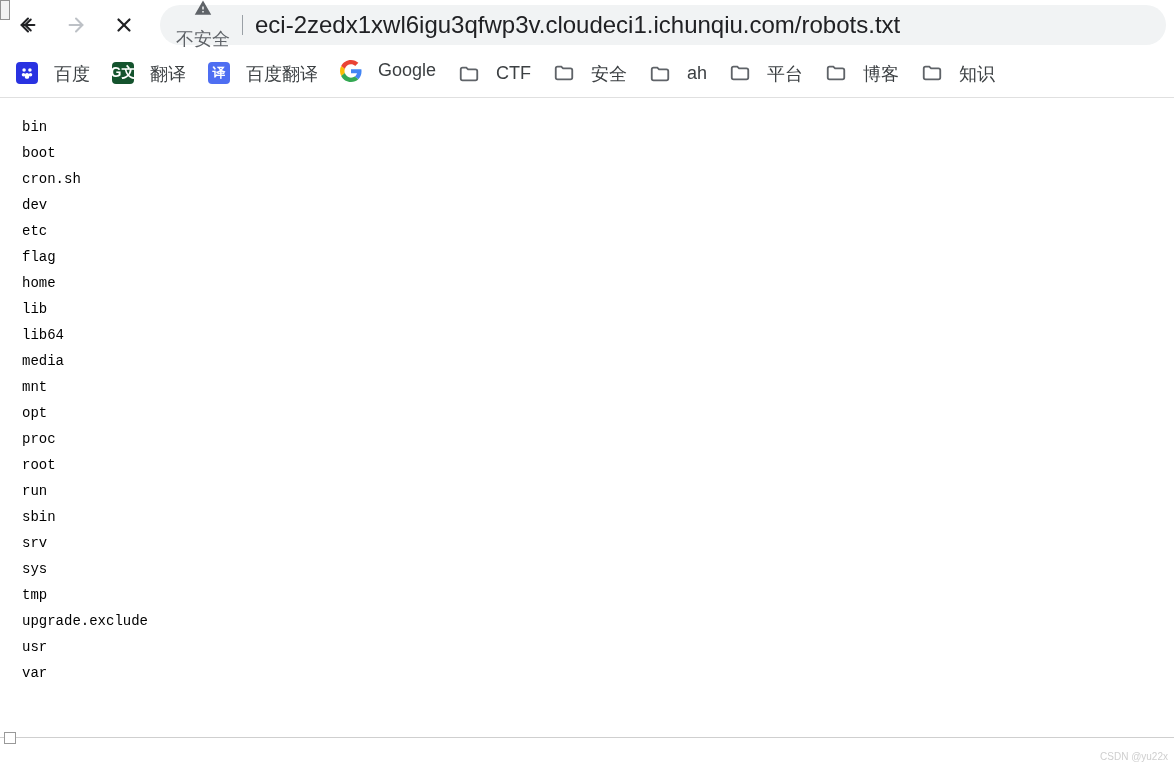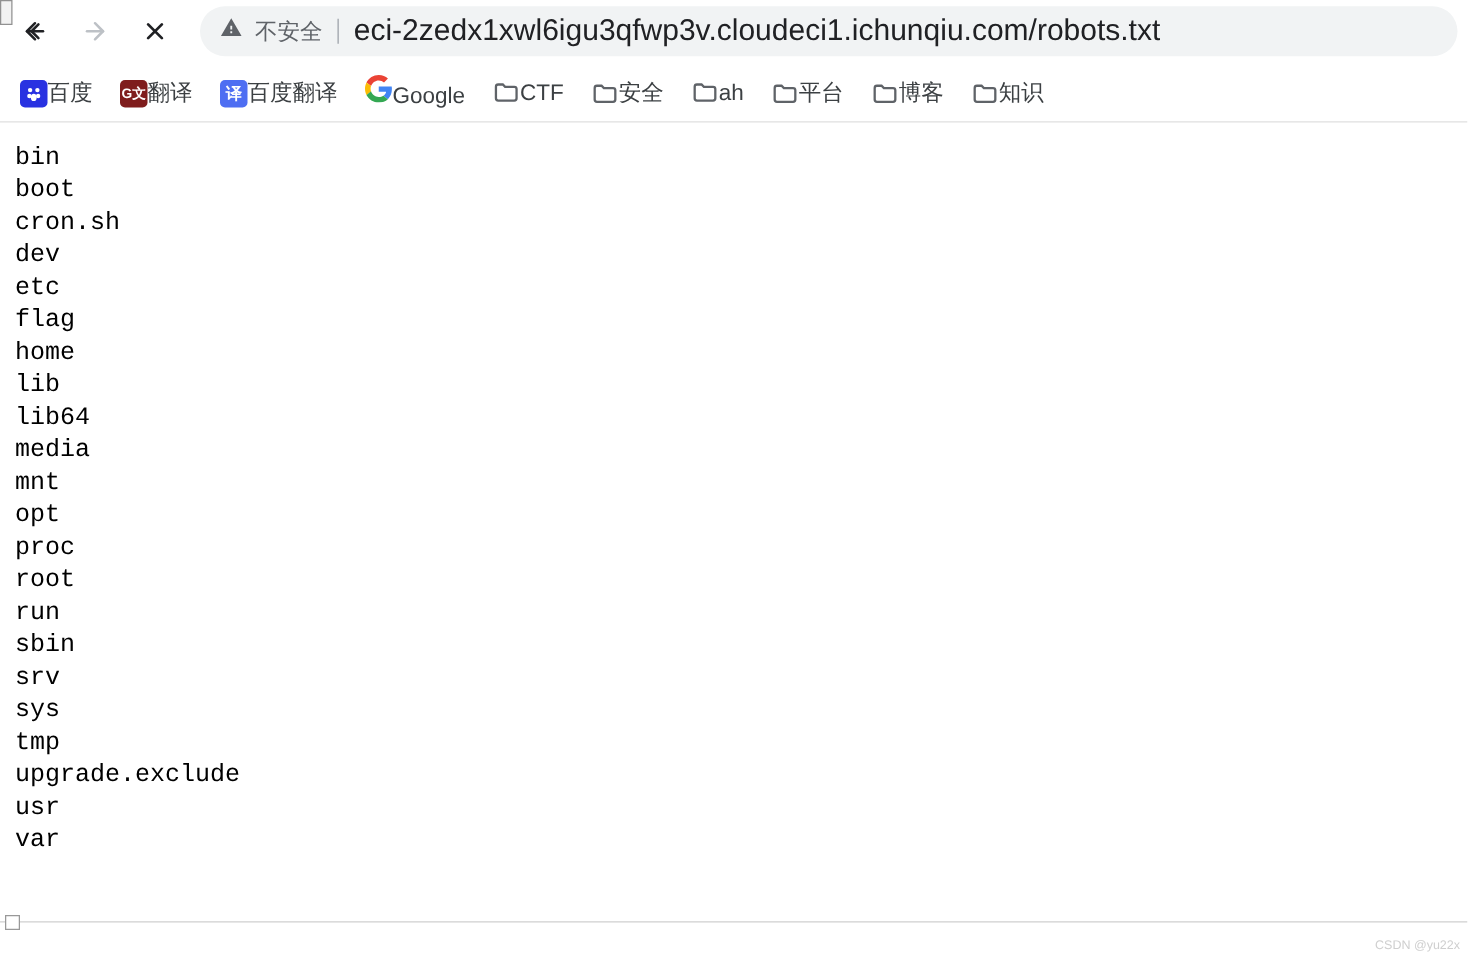"不安全" .omnibox-warning { align-items: none -> center; flex-direction: none -> column }
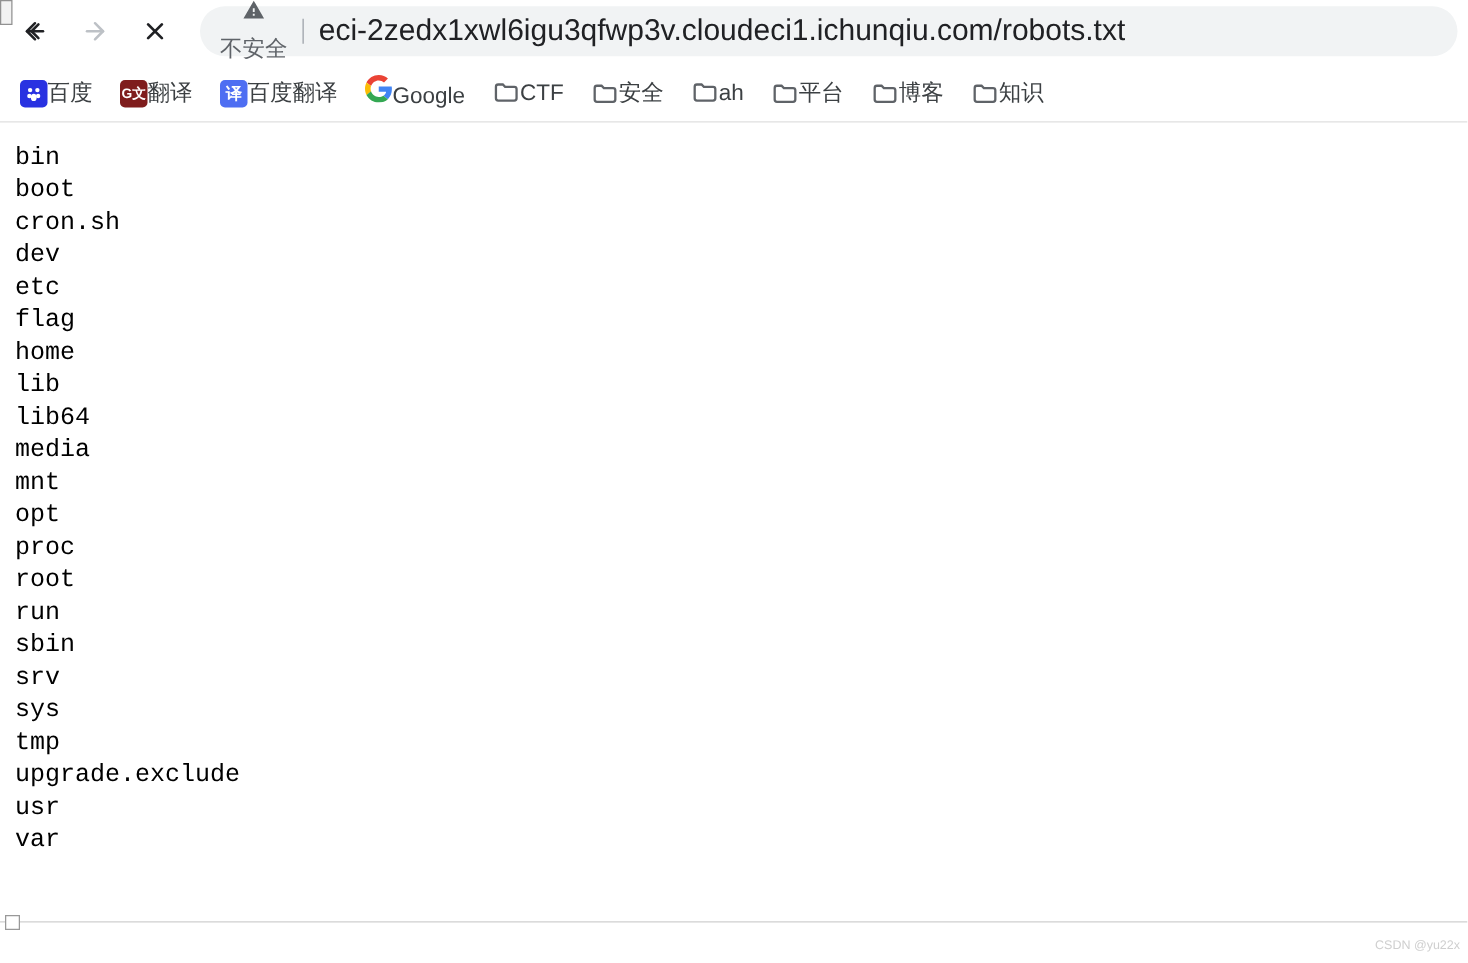"百度" .bookmark { align-items: flex-end -> flex-start; gap: 0 -> 16px }
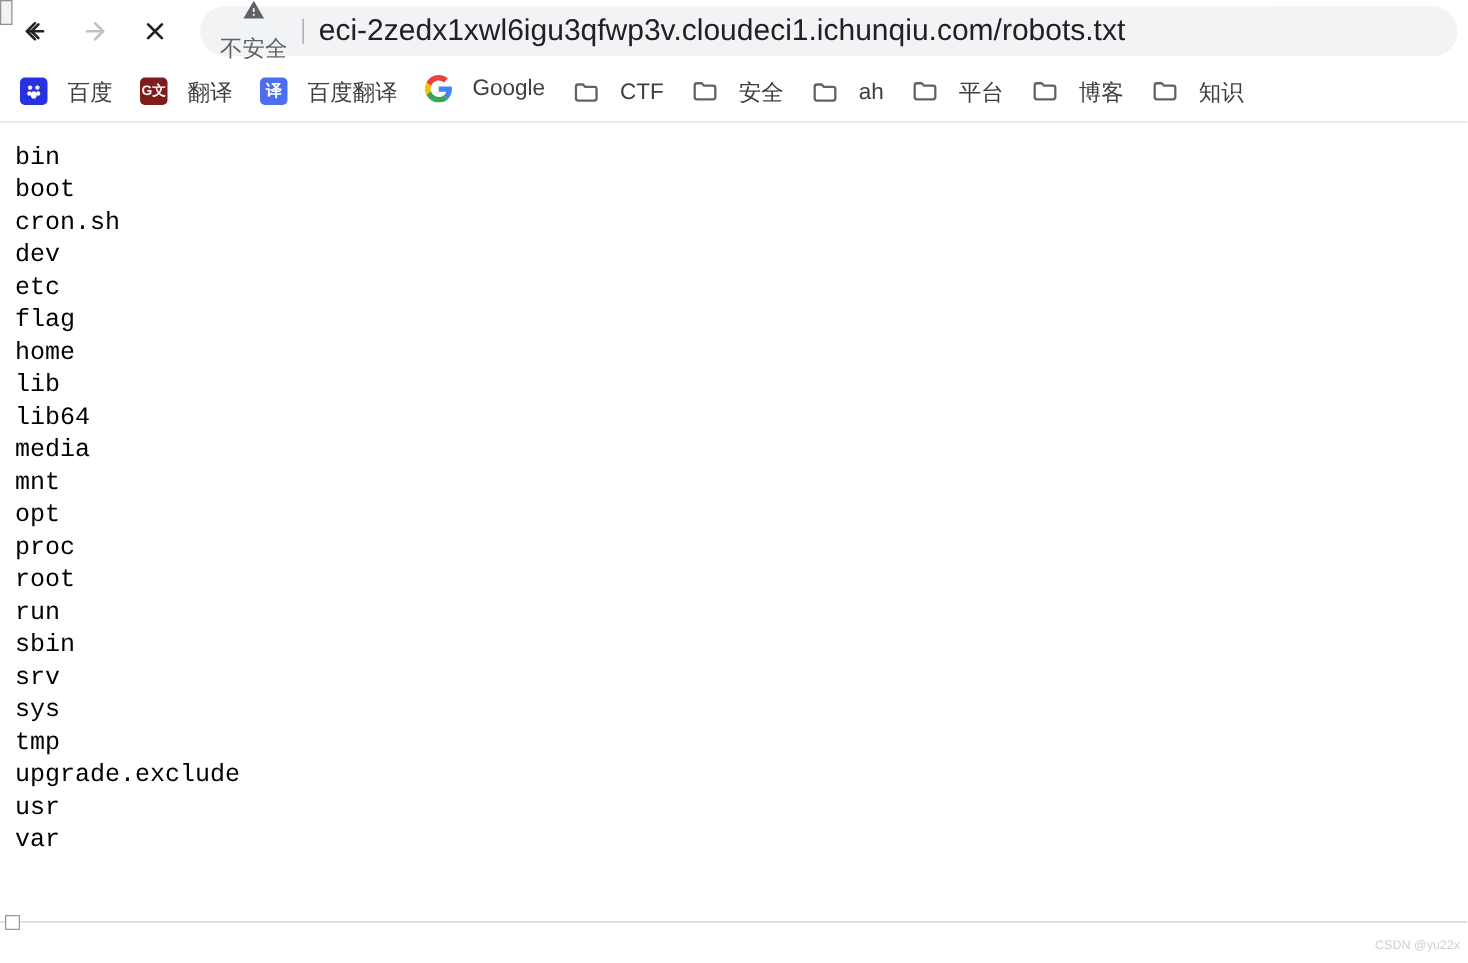"G文" span.bookmark-icon { background: #7f1d1d -> #14532d; font-size: 11px -> 14px }
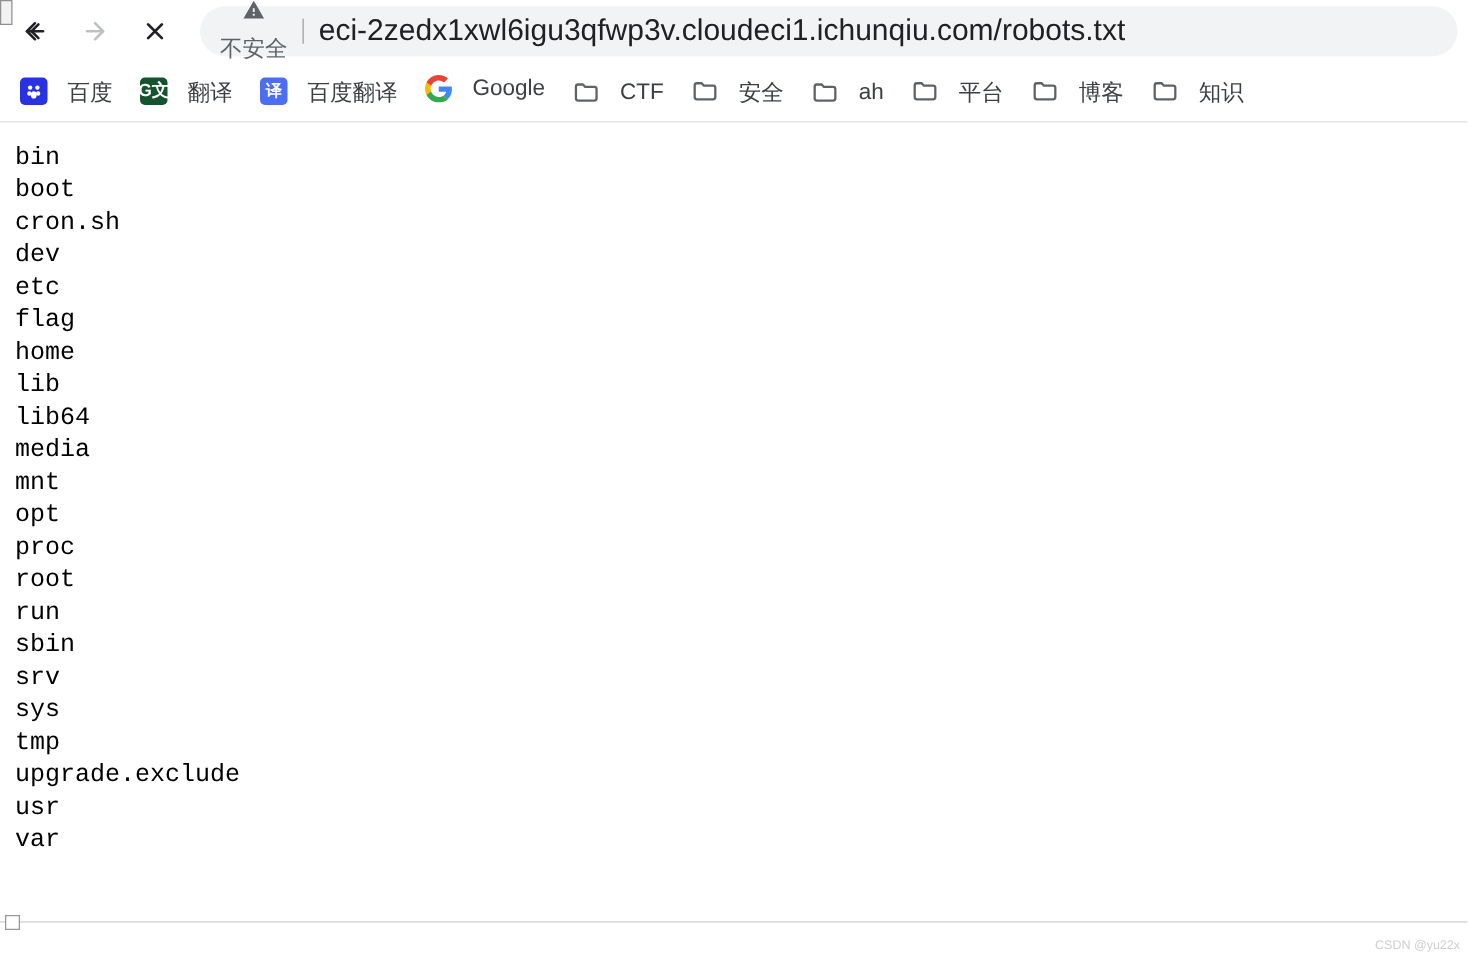"bin" .content { font-size: 20px -> 14px; padding: 16px 12px -> 16px 22px }
